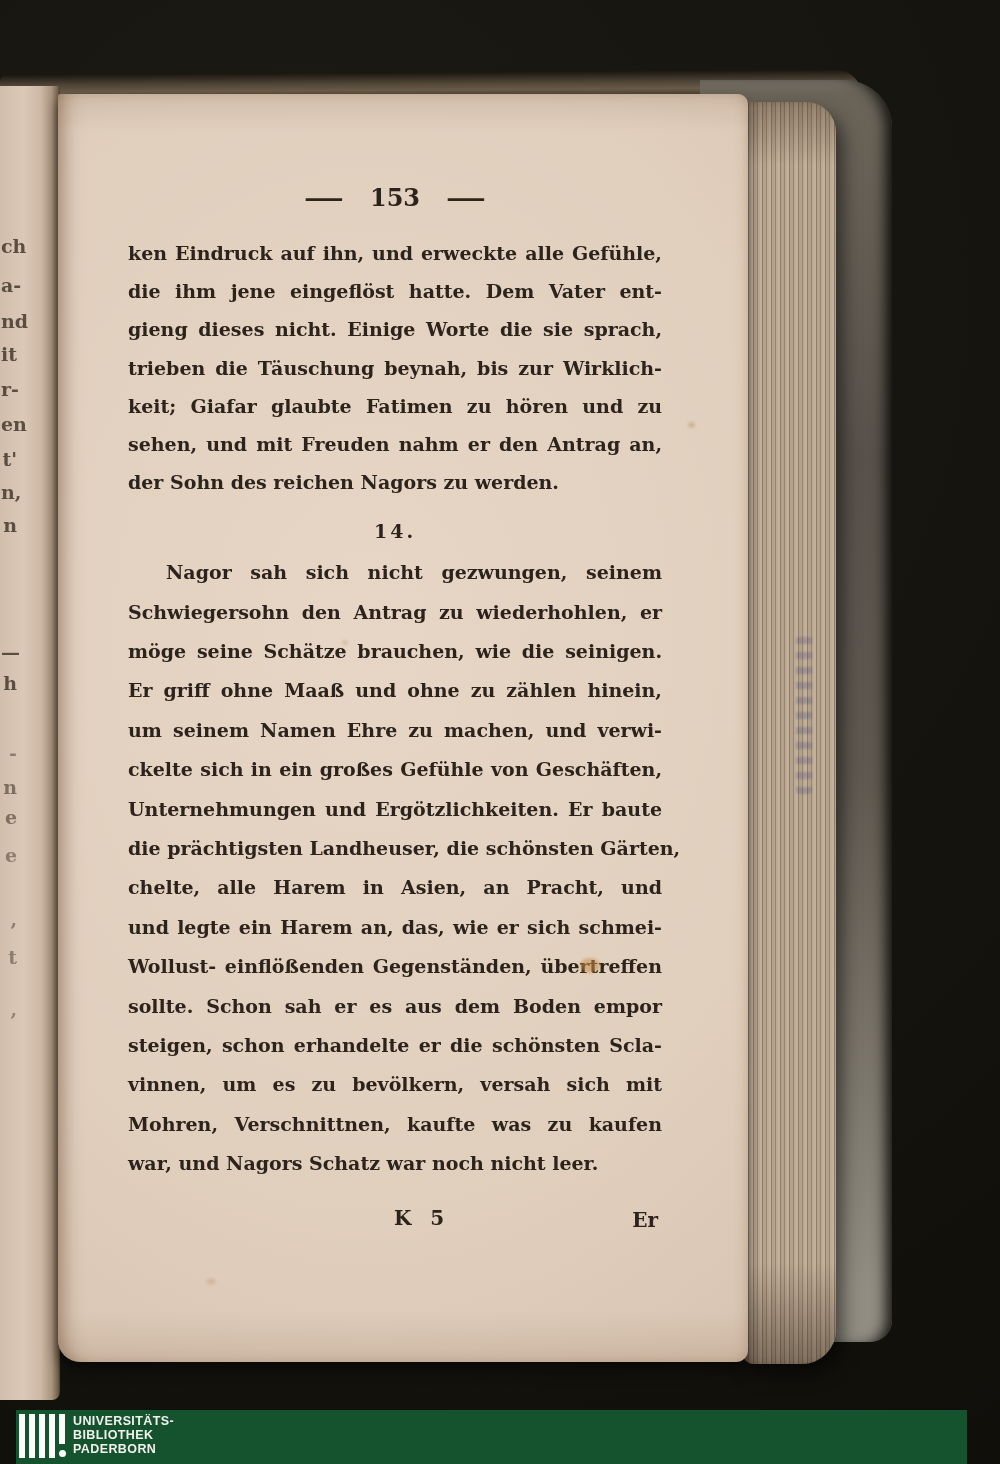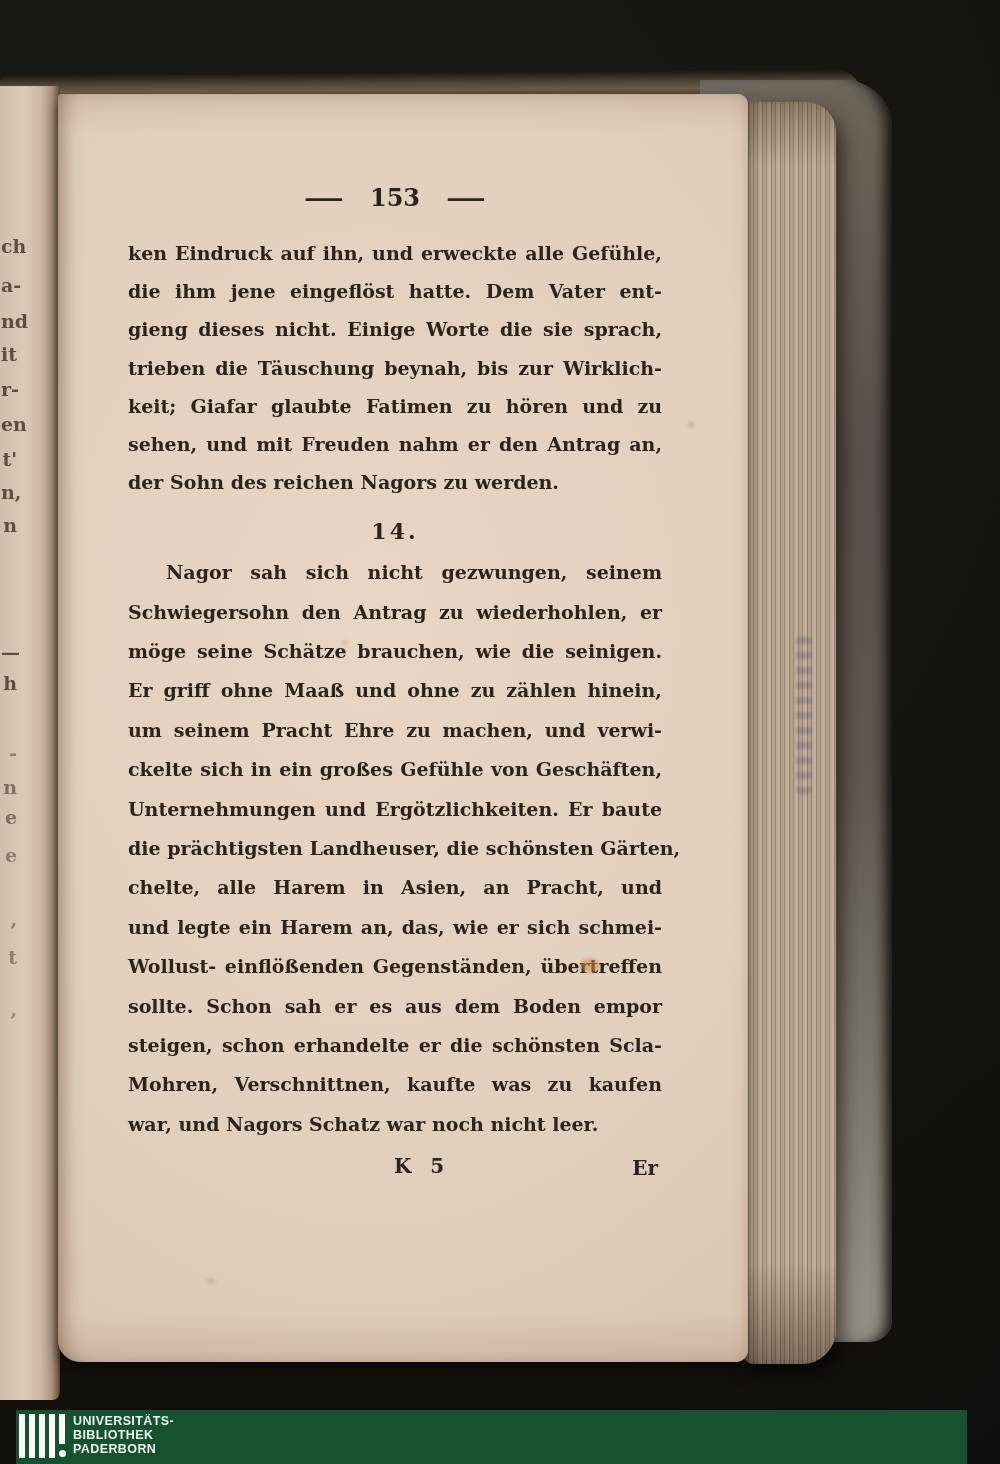"14." .section-heading { font-size: 22px -> 19px }
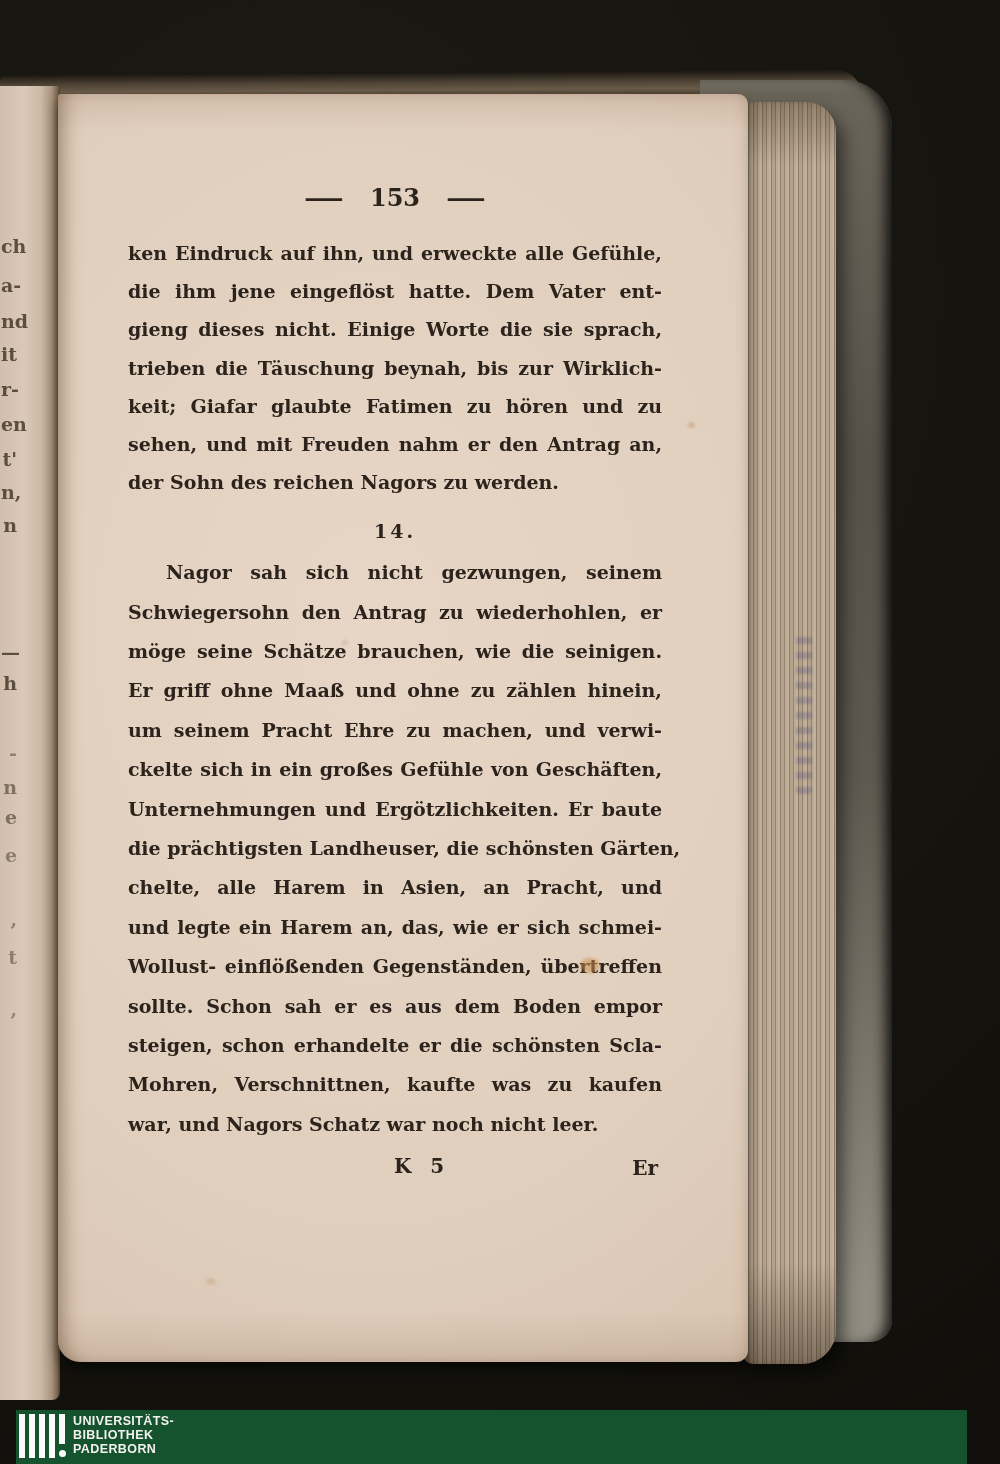"um seinem Pracht Ehre zu" div.line { text: Pracht -> Namen }
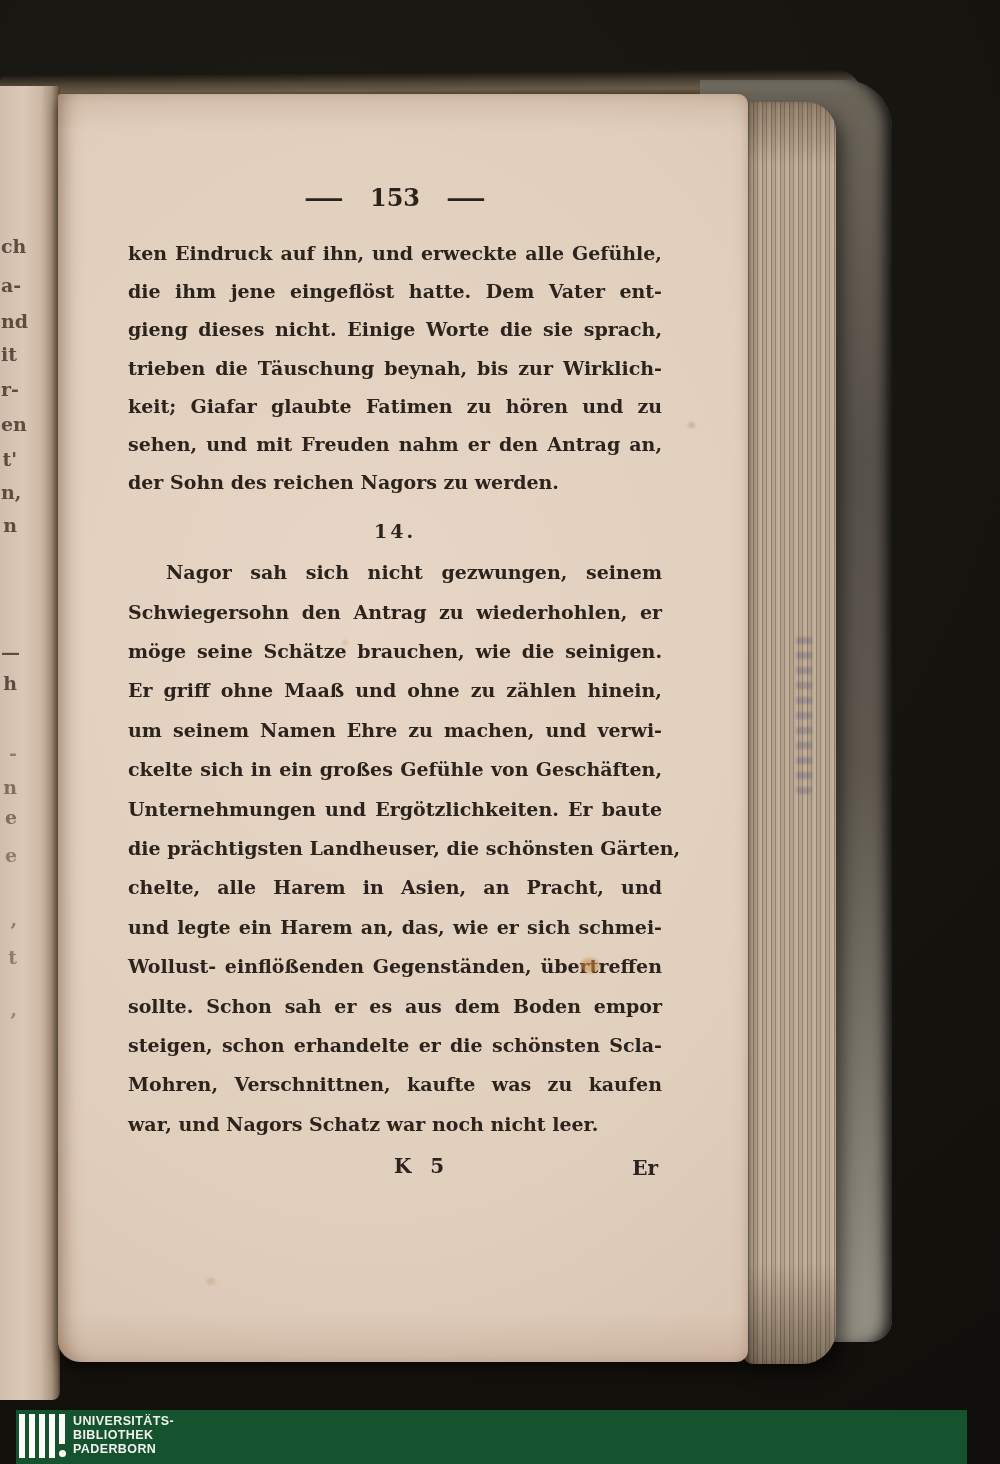"vinnen, um es zu bevölkern," div.line { html: none -> <div>vinnen, um es zu bevölkern, versah sich mit</div> }
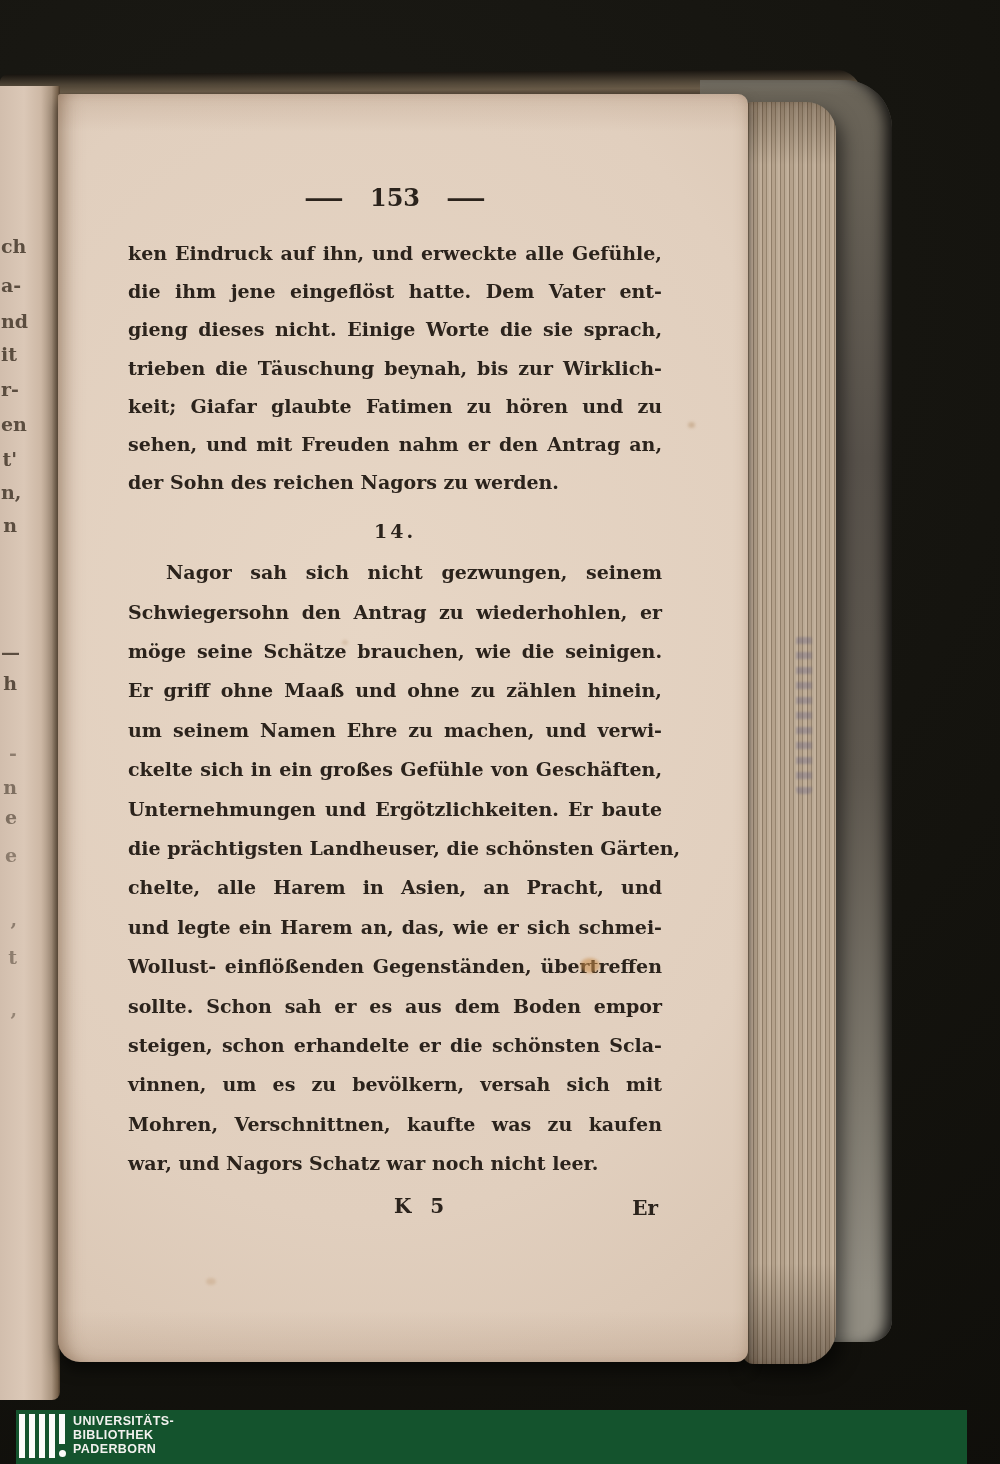"K 5" .signature-row { margin-top: 2px -> 14px }
